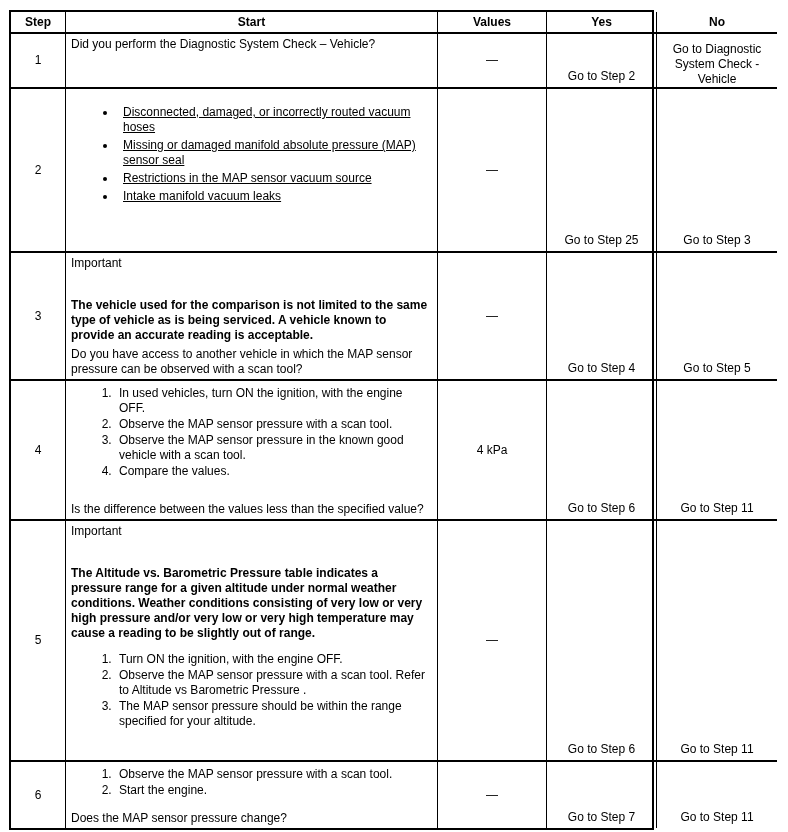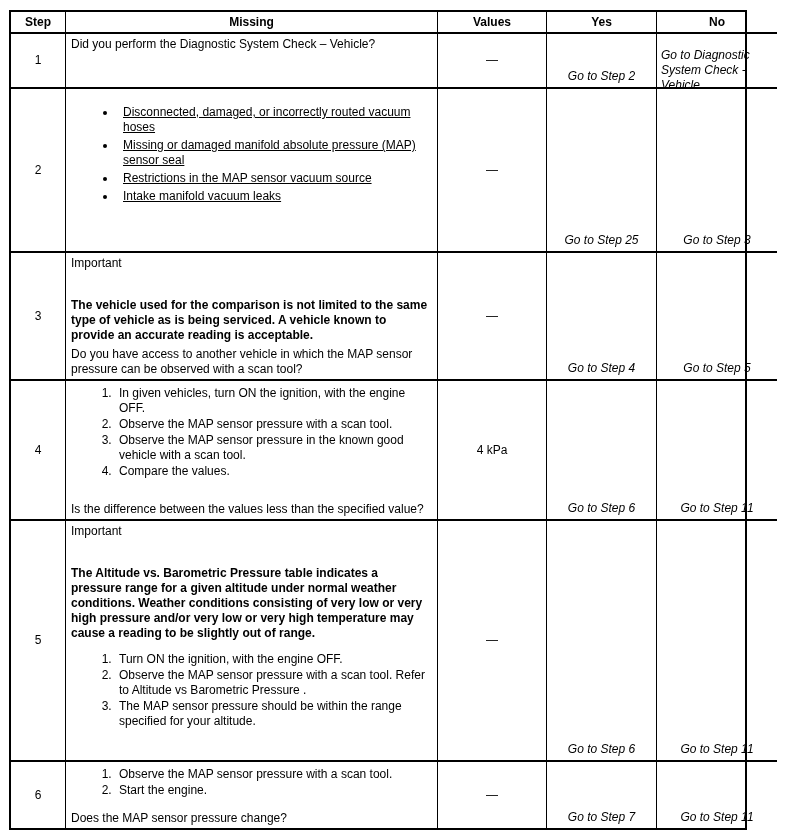"Step" .dtable { width: 738px -> 645px }
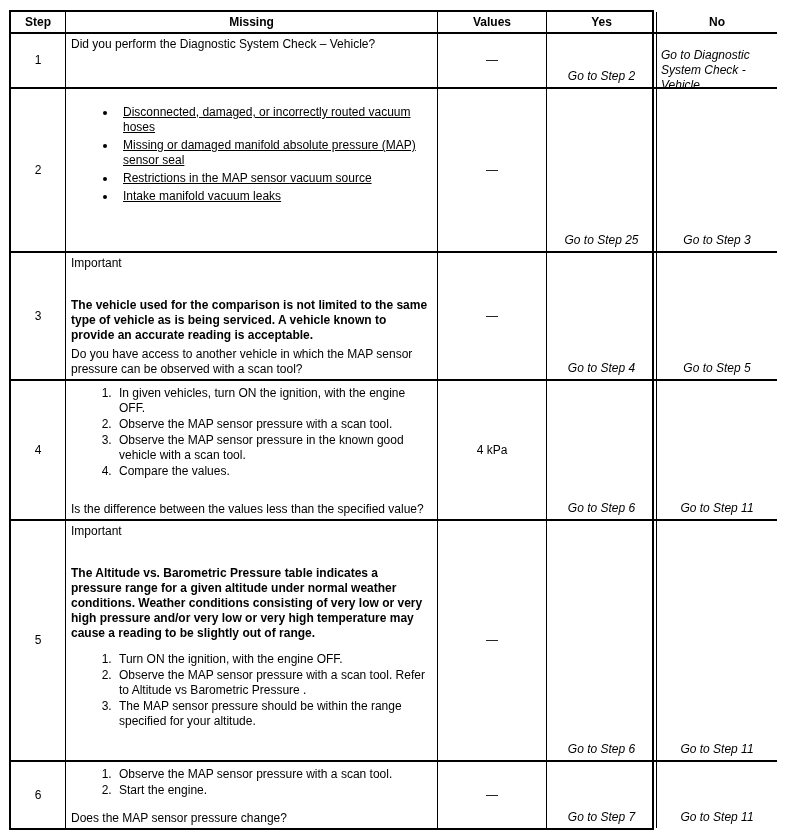"Missing" div.cell { text: Missing -> Start }
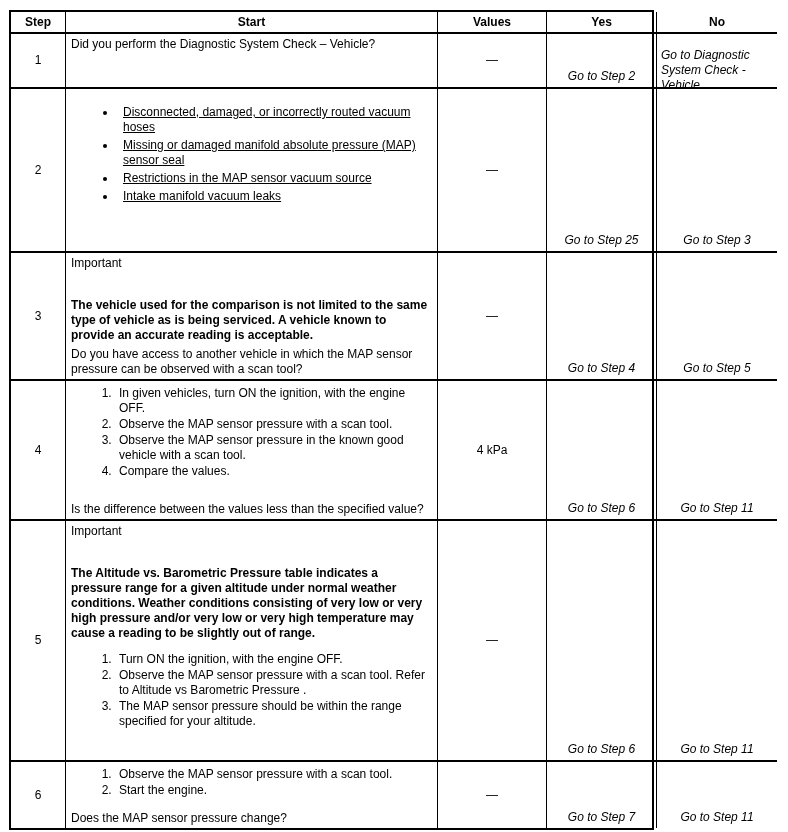"Go to Diagnostic System Check" .gotocell { font-style: italic -> none; padding: 14px 4px 3px -> 8px 4px 3px; text-align: none -> center }
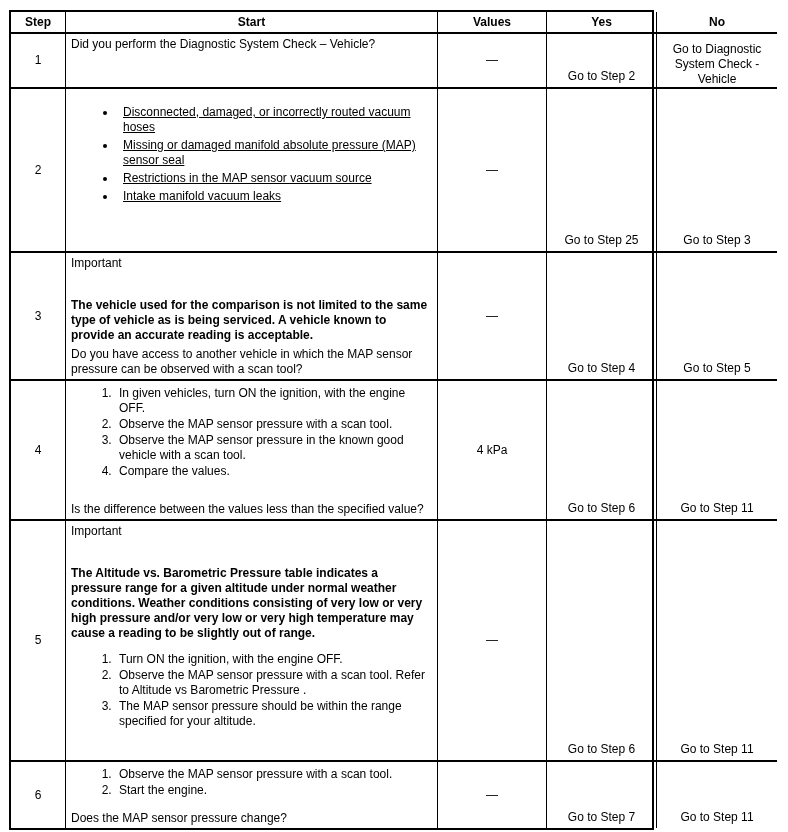"In given vehicles, turn ON" li { text: given -> used }
